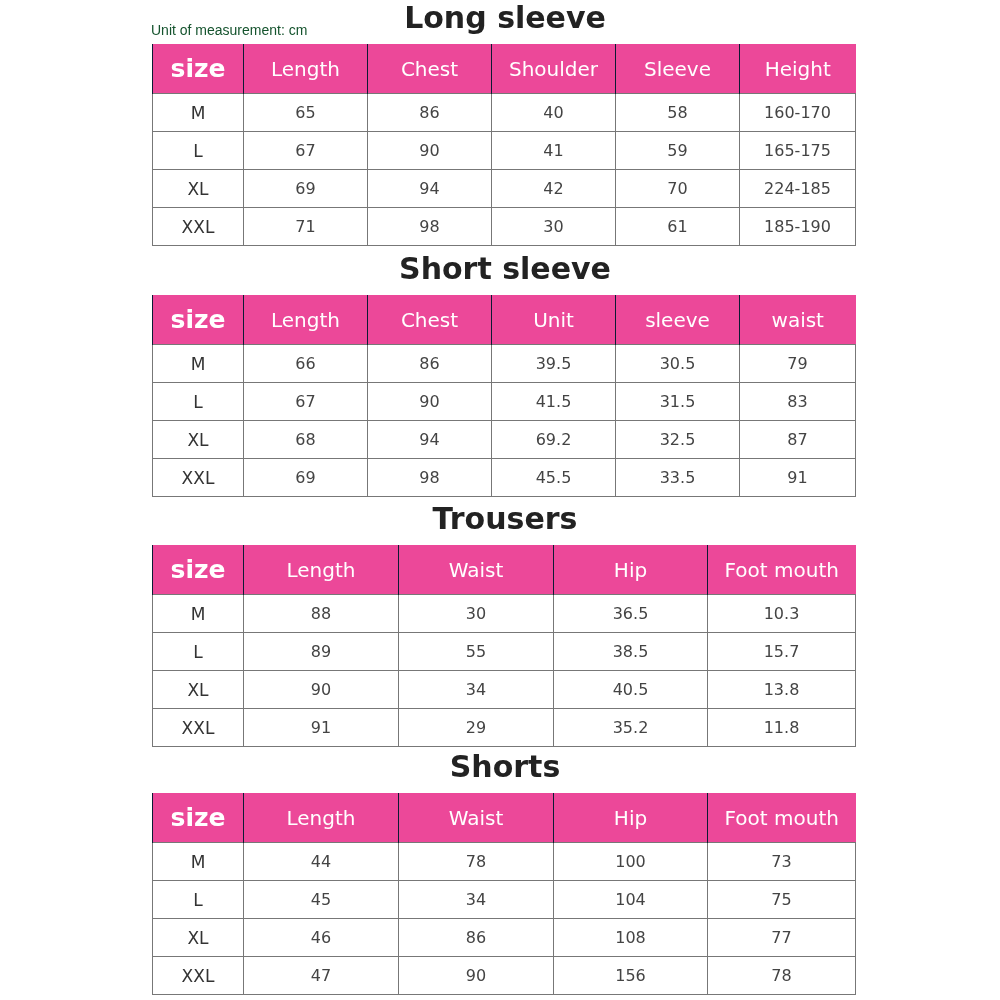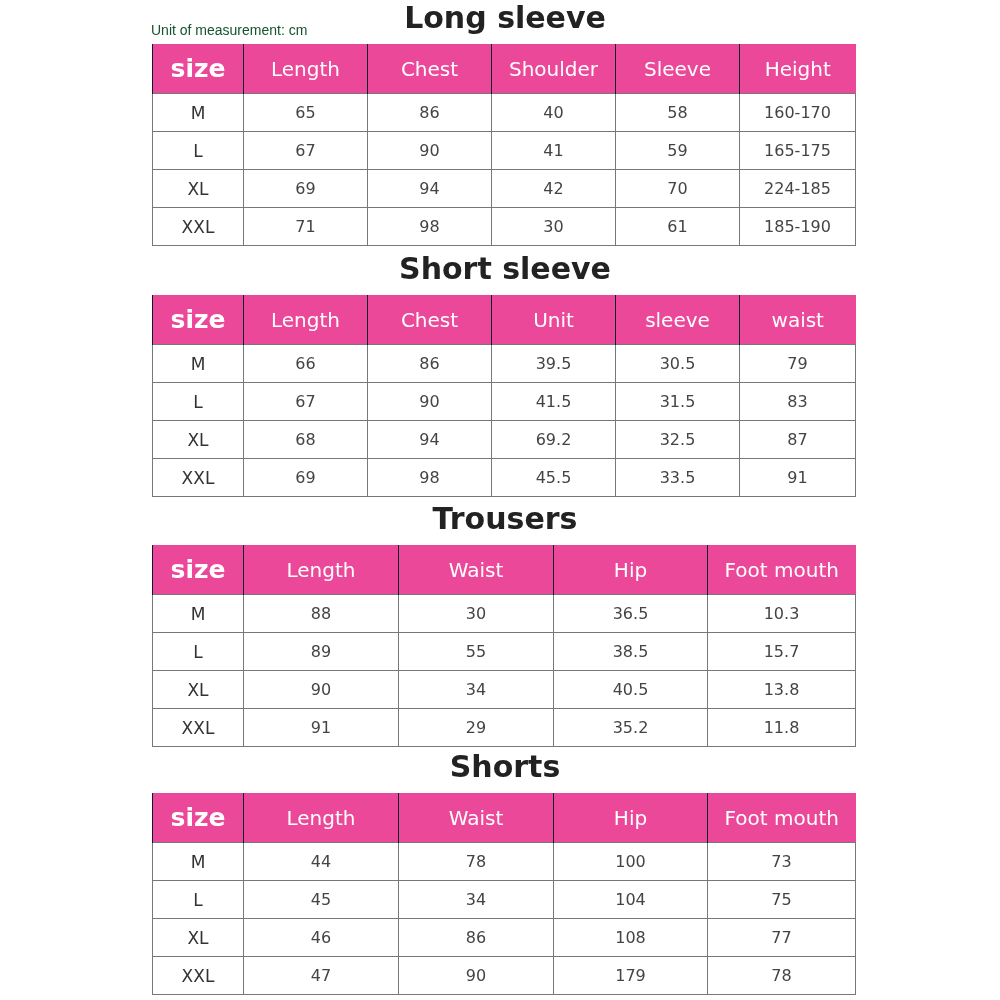"179" td { text: 179 -> 156 }
